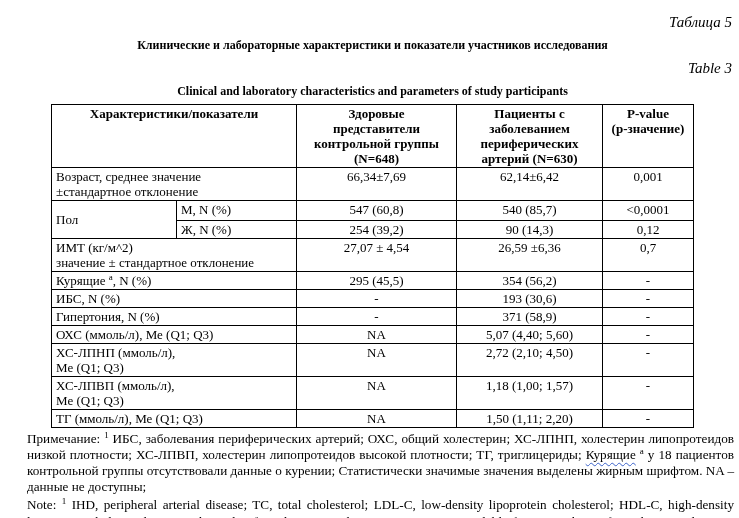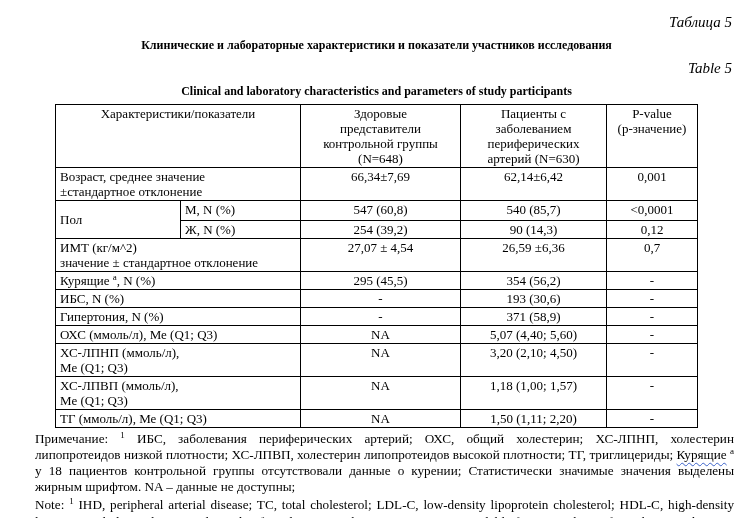"Таблица 5" .page { padding: 12px 3px 4px 17px -> 12px 3px 4px 9px }
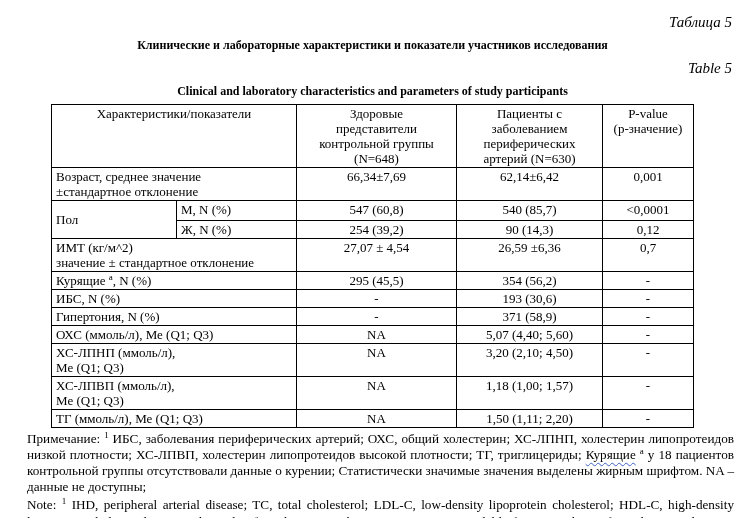"Table 5" div.caption-label { text: 5 -> 3 }
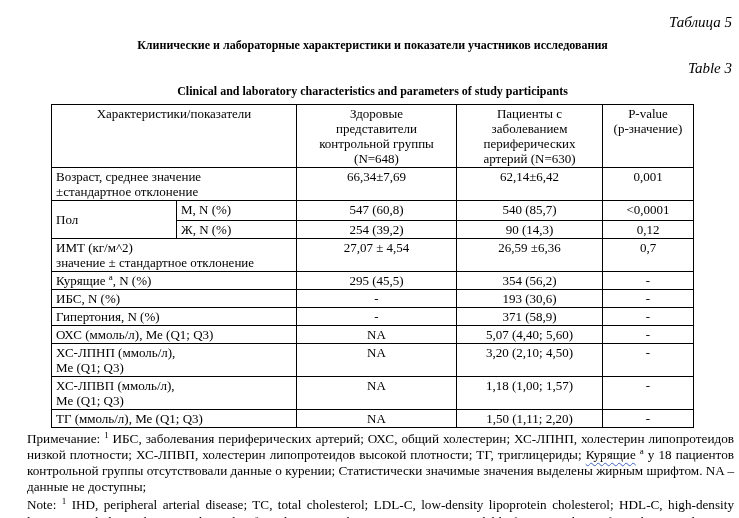"Характеристики/показатели" table.data-table td.hdr { font-weight: normal -> bold }
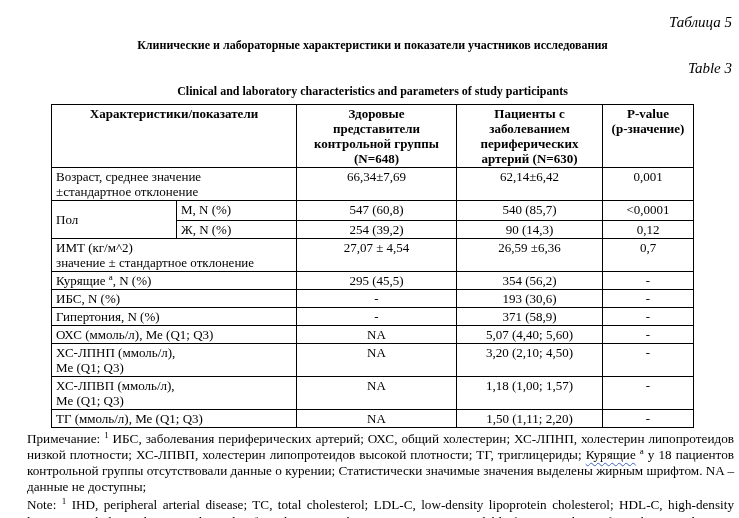"3,20 (2,10; 4,50)" td.c-val { text: 3,20 -> 2,72 }
